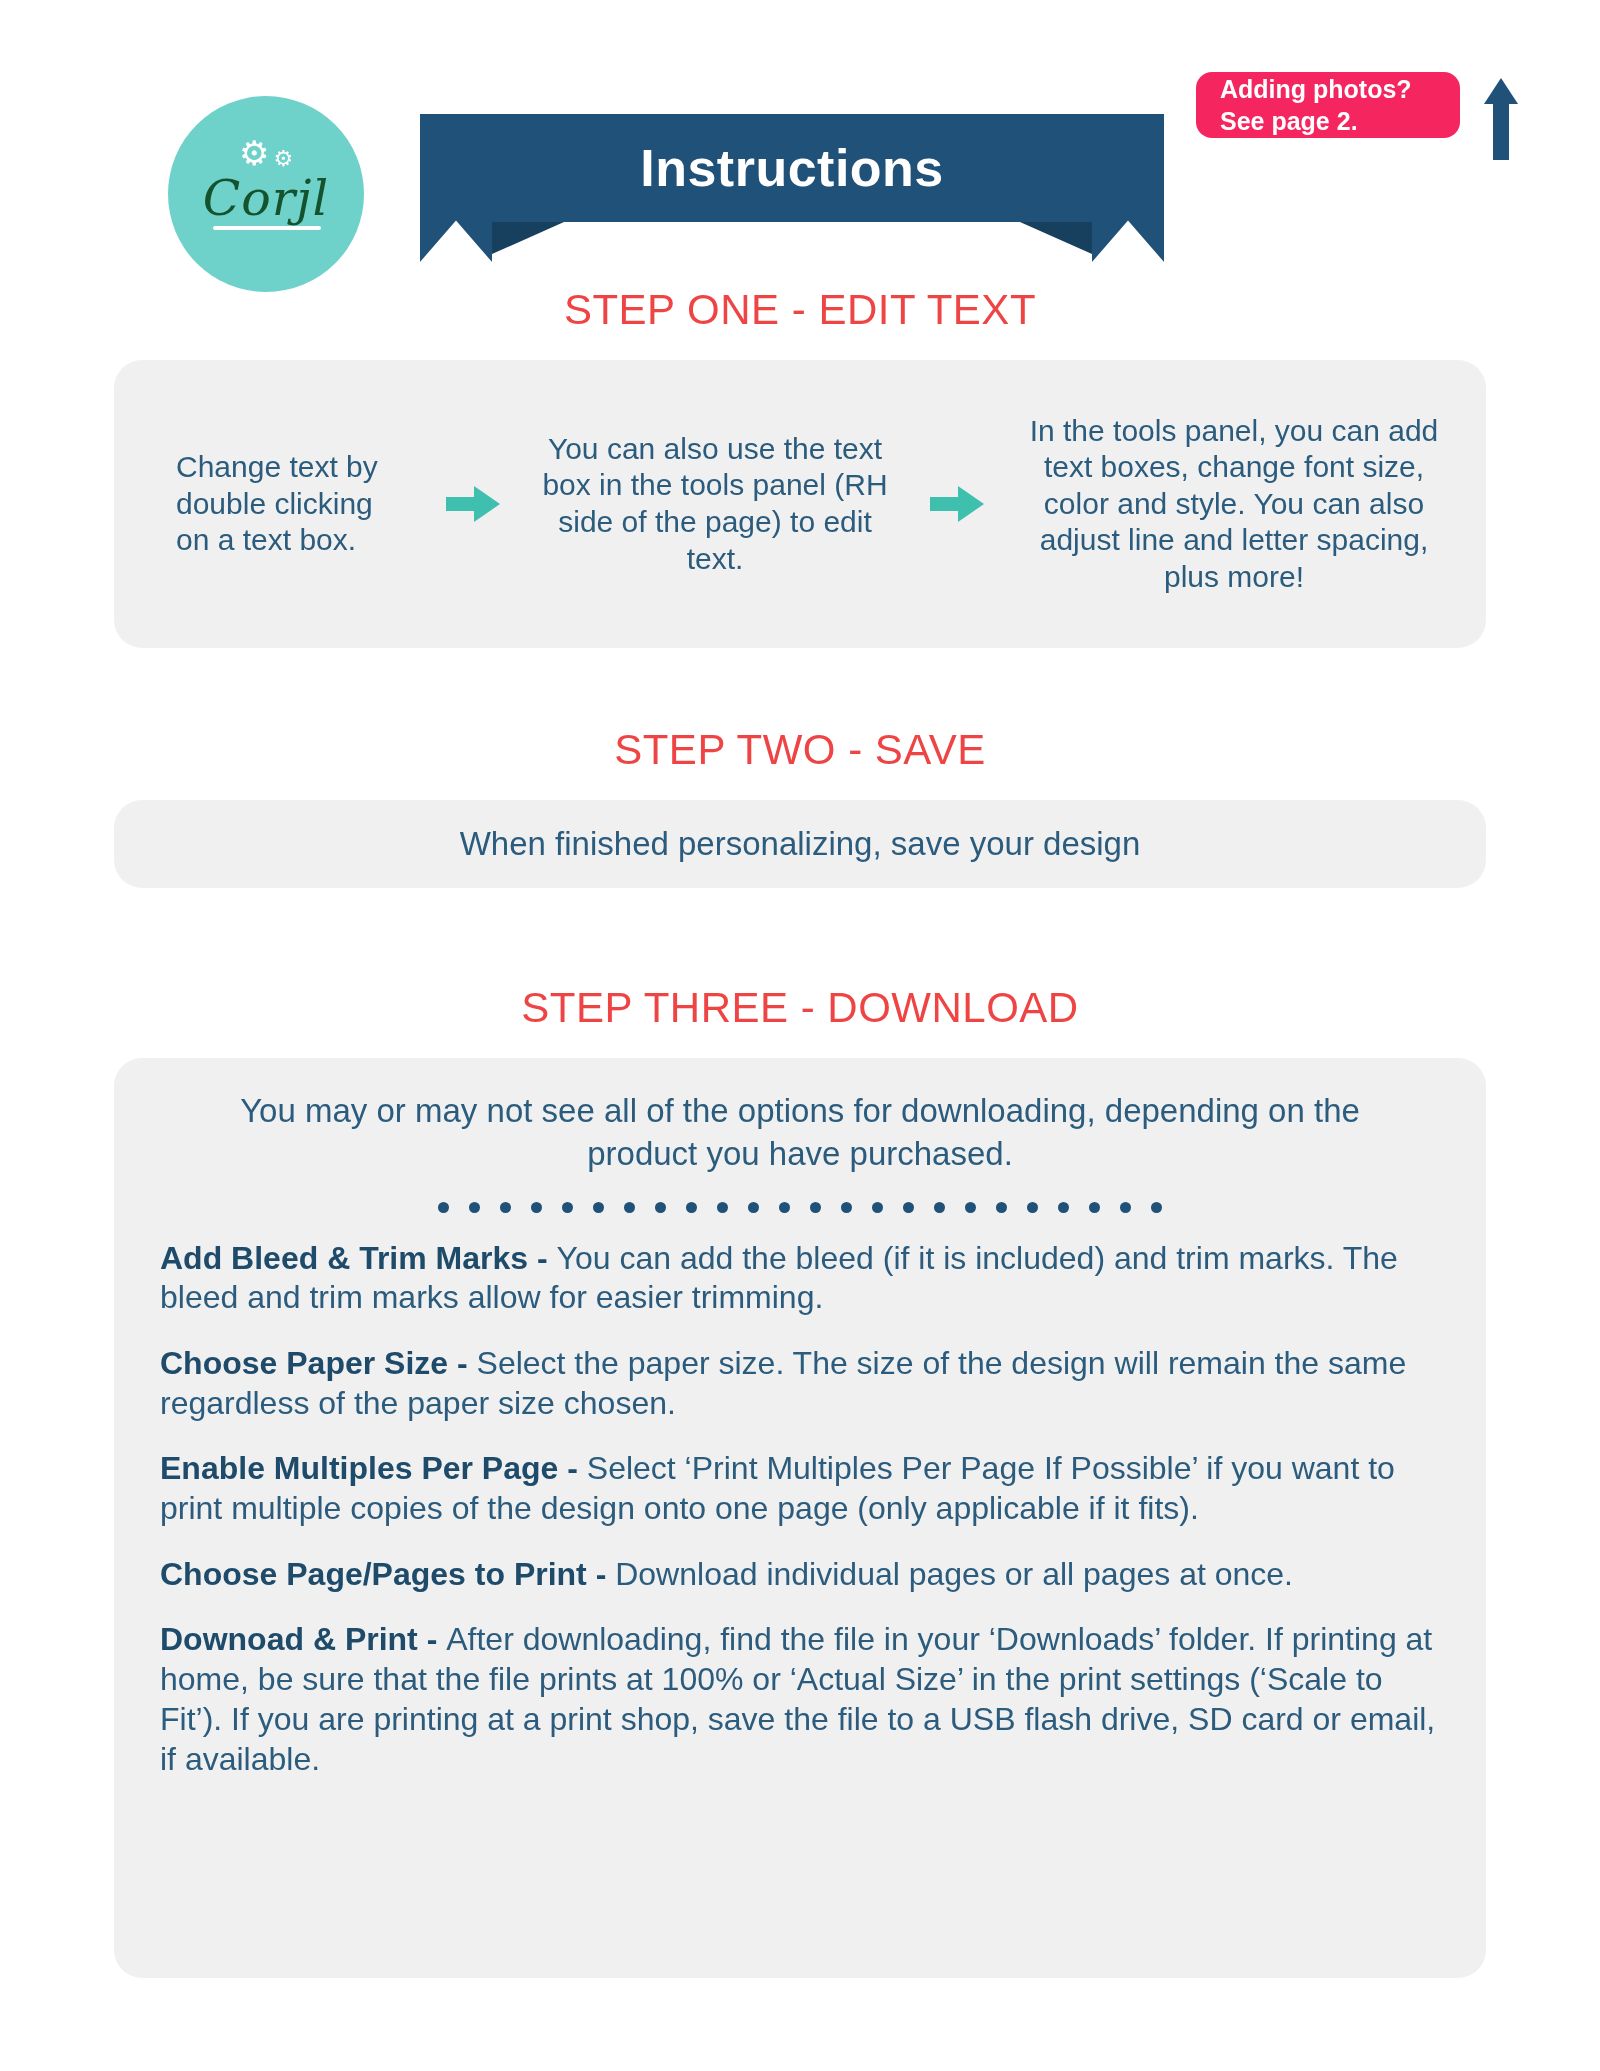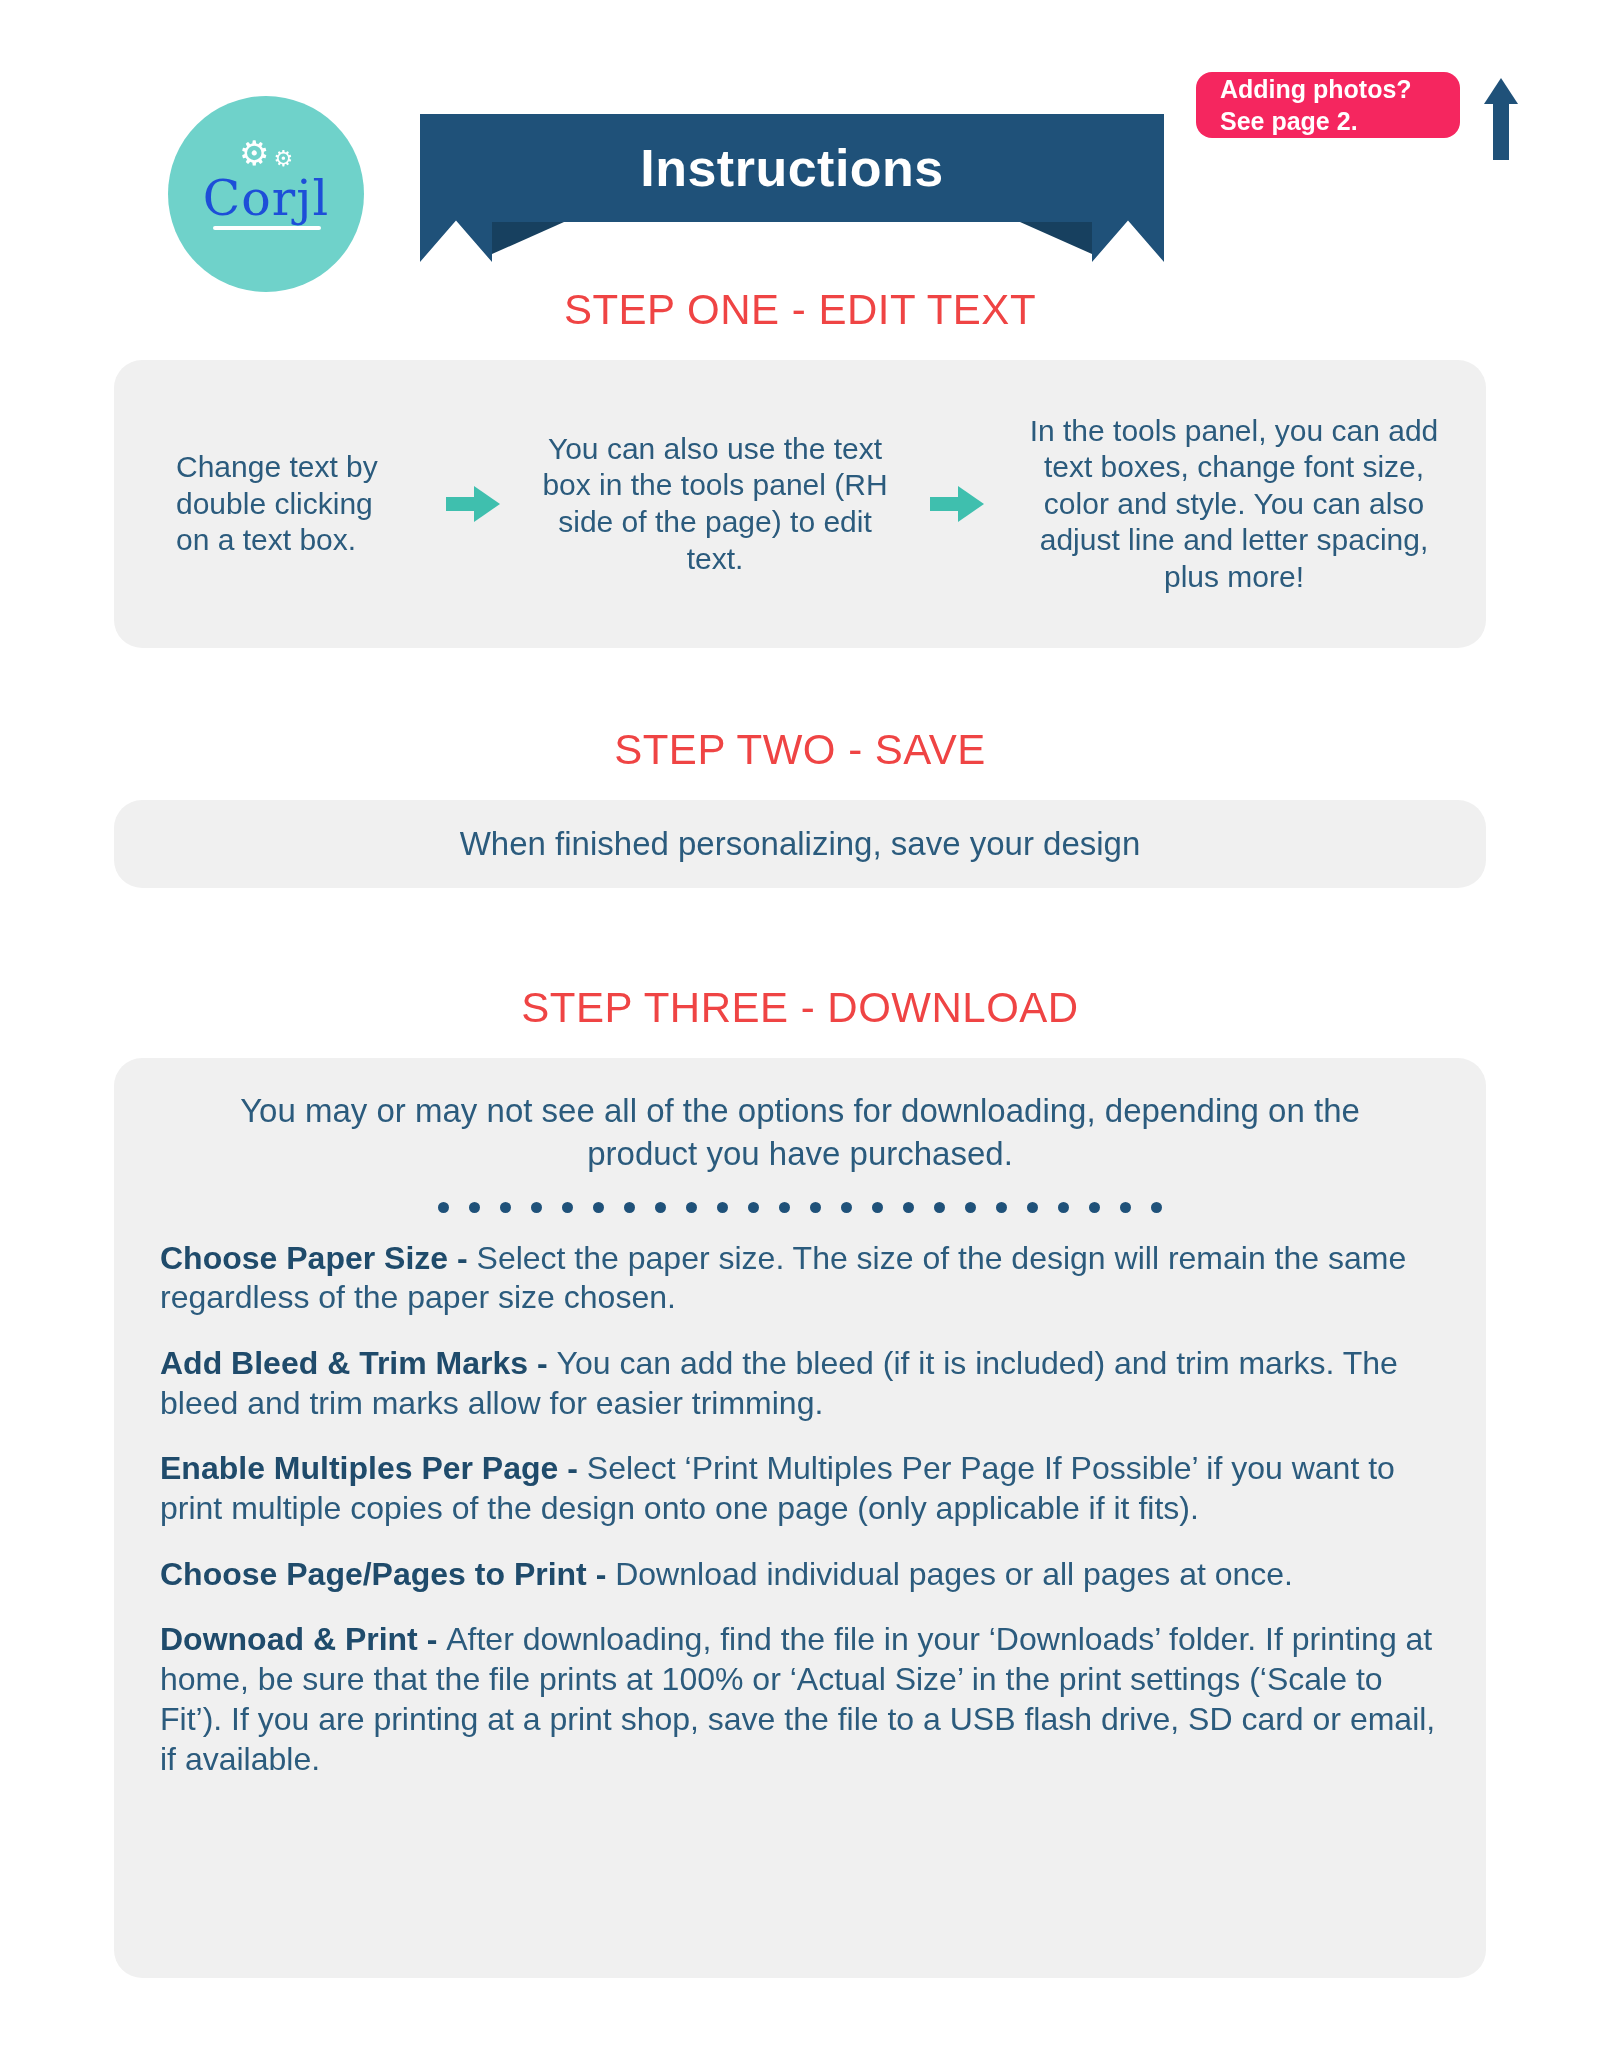"Corjl" .logo-word { color: #1d4ed8 -> #14532d; font-style: none -> italic }
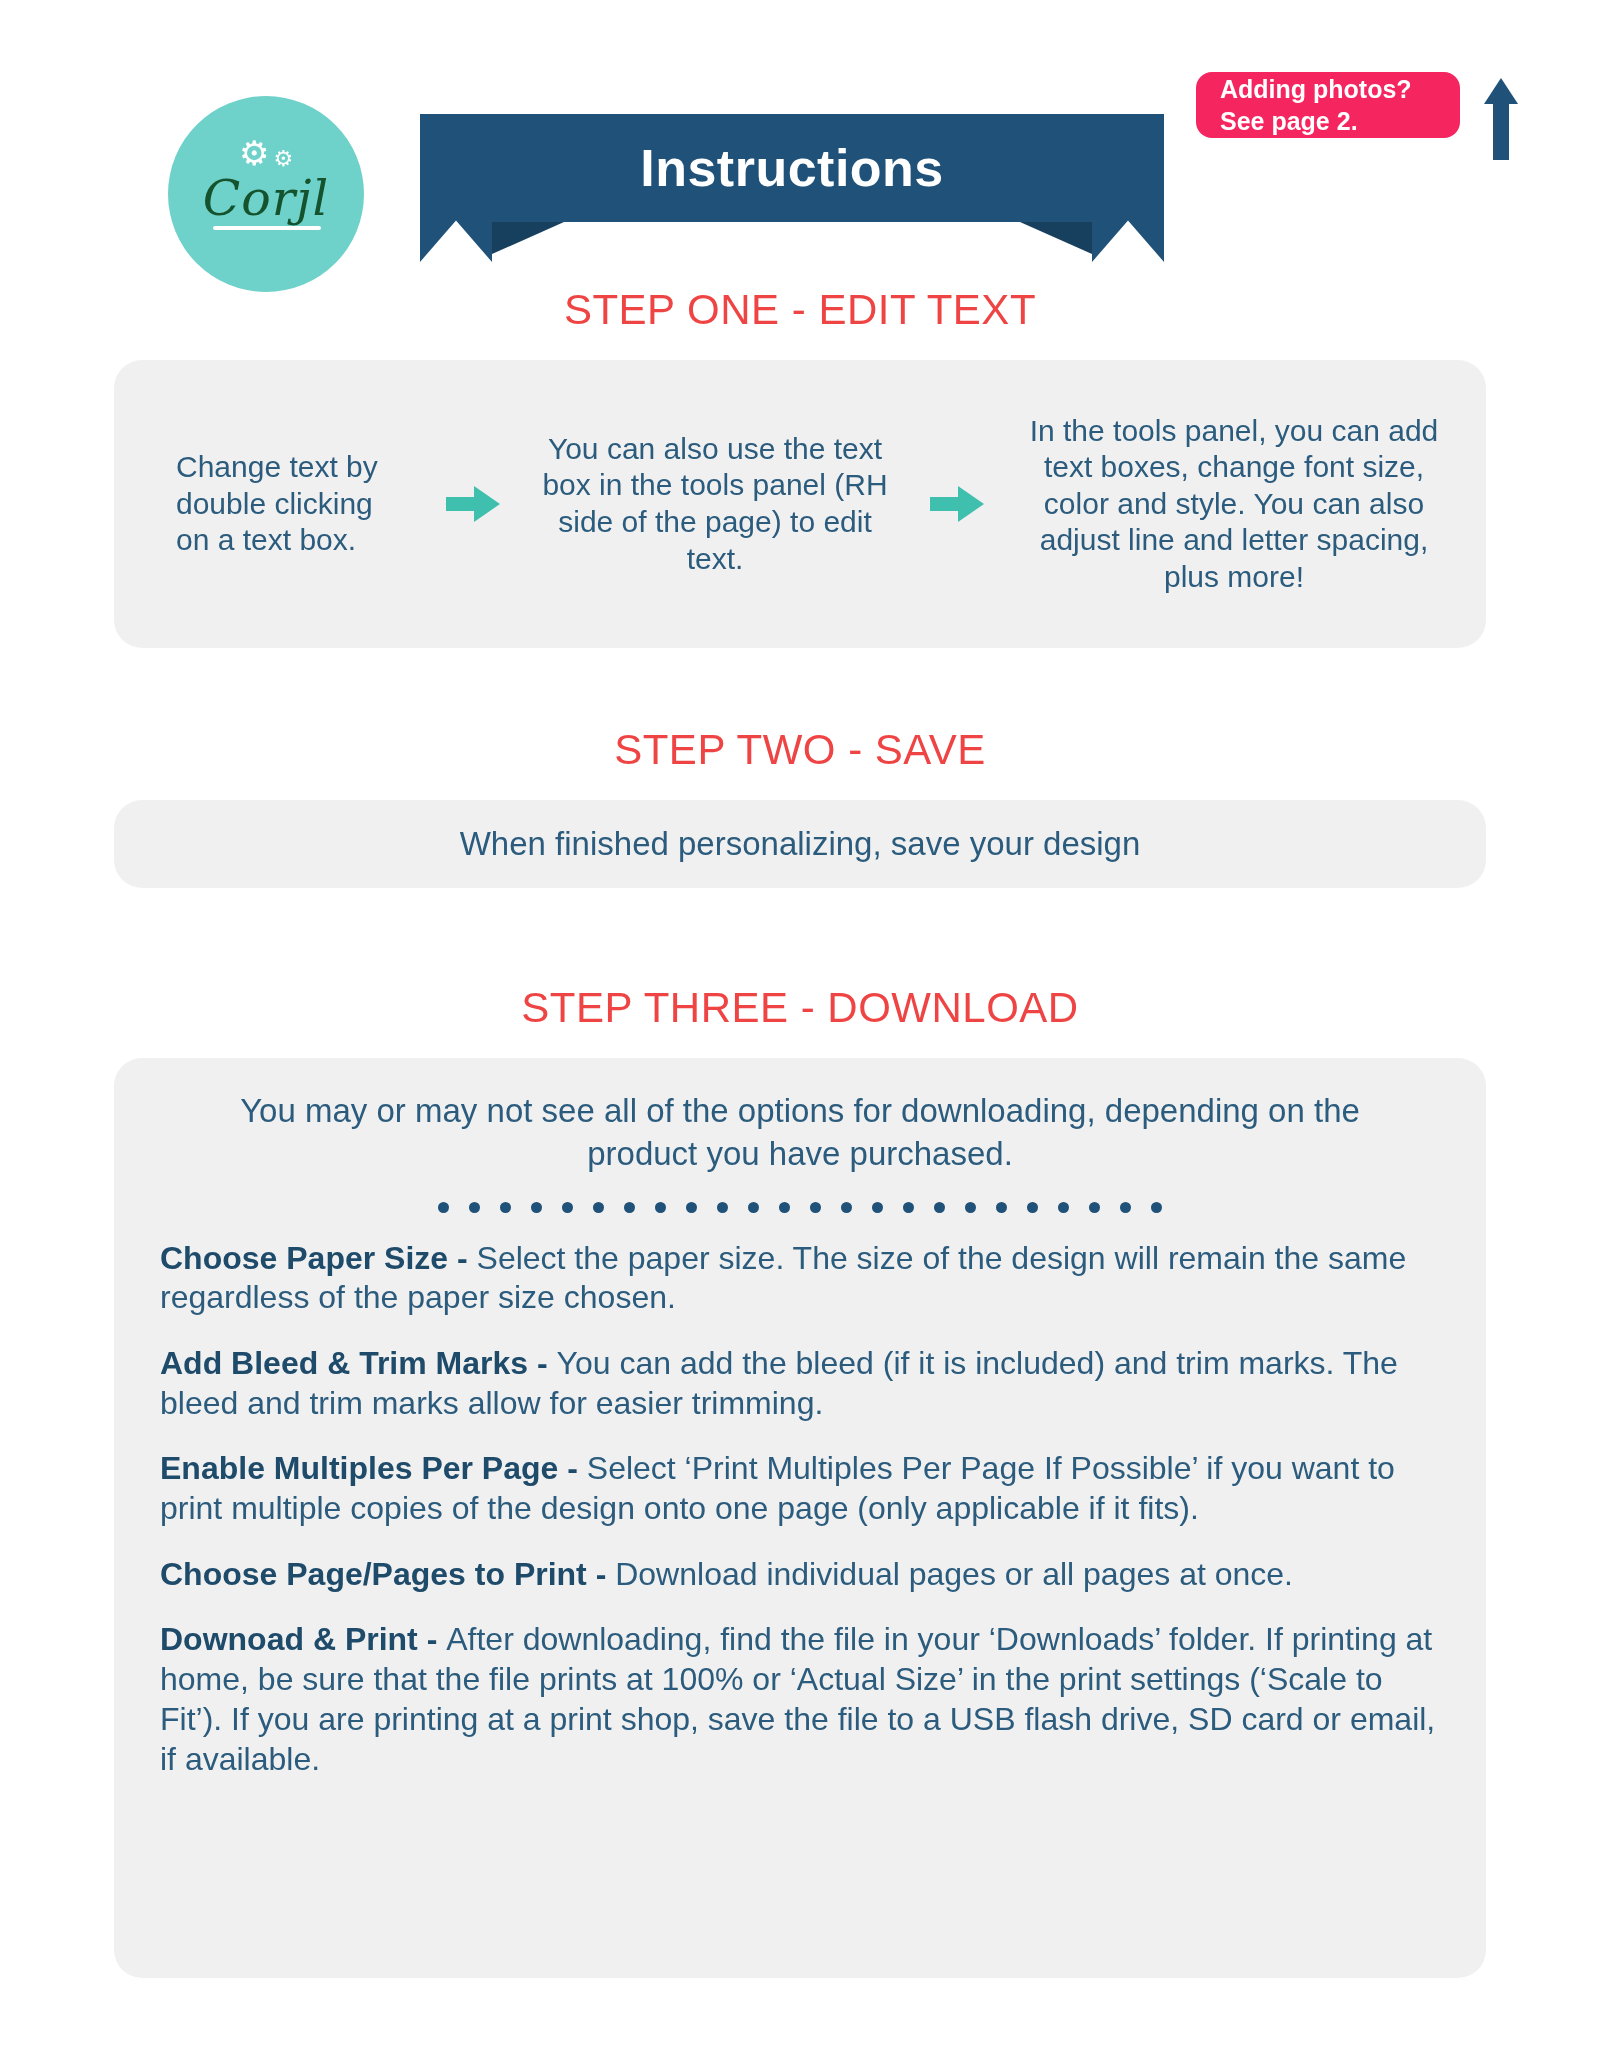"Choose Paper Size - Select" div.item { order: before "Add Bleed & Trim Marks" -> after "Add Bleed & Trim Marks" }
